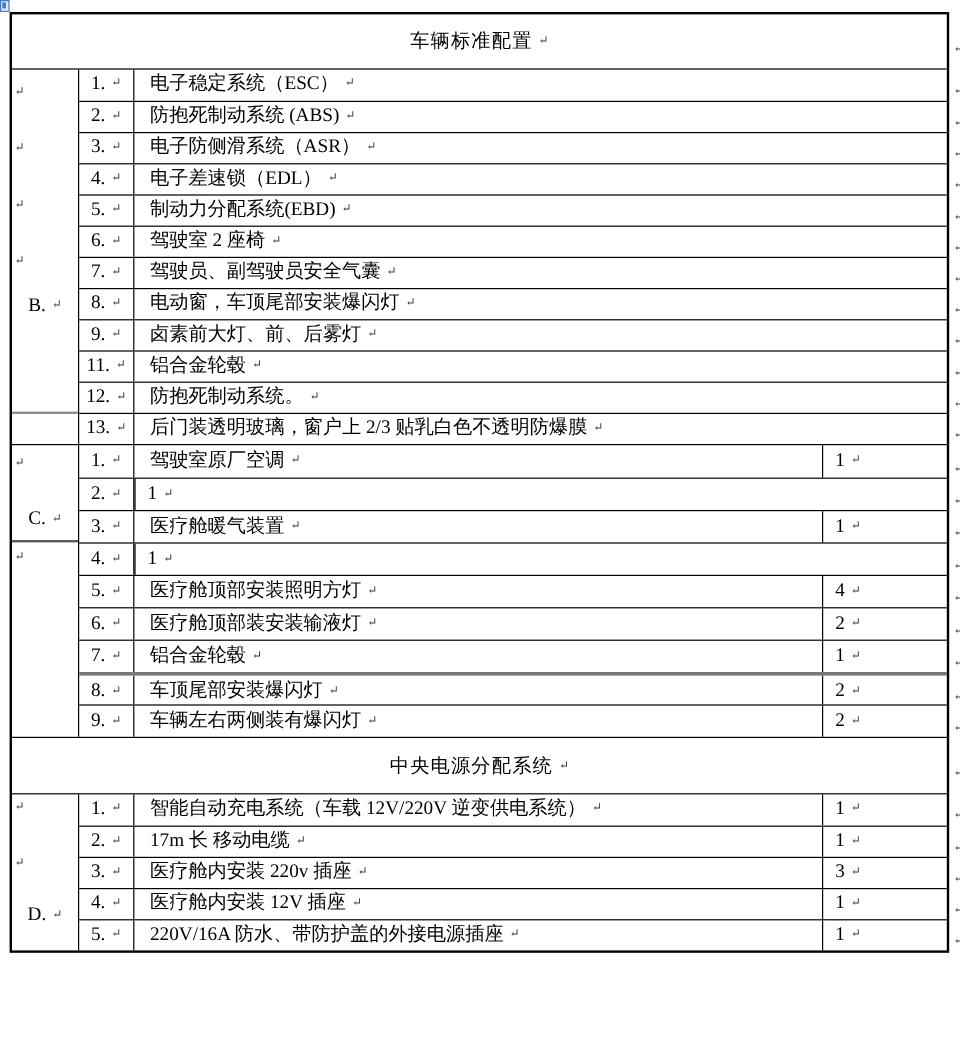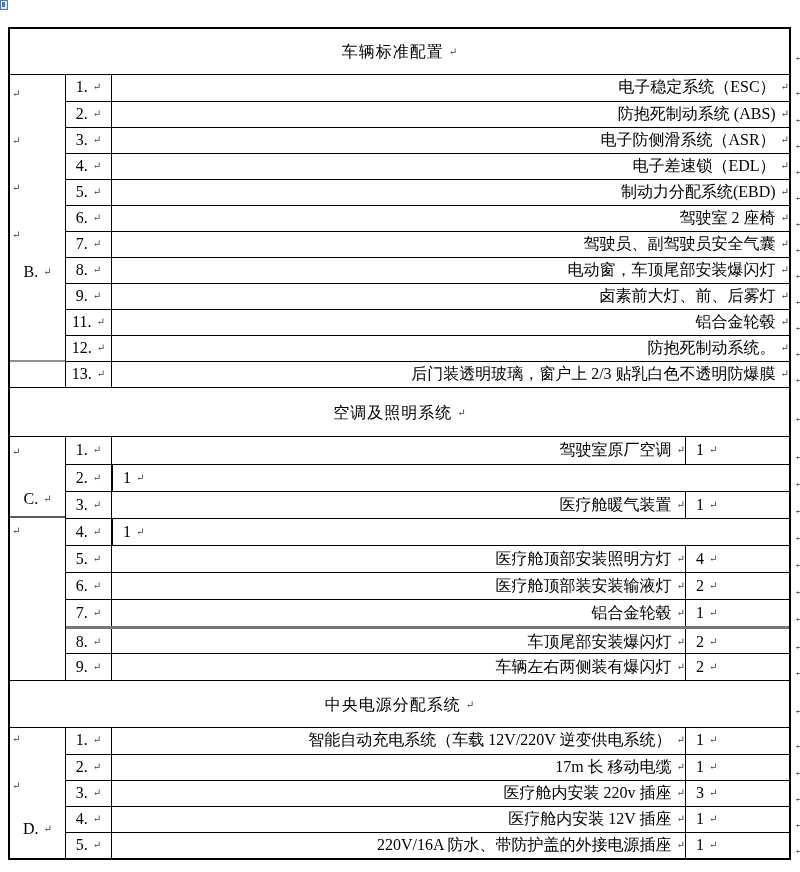"车辆标准配置" .tbl { top: 27px -> 10px }
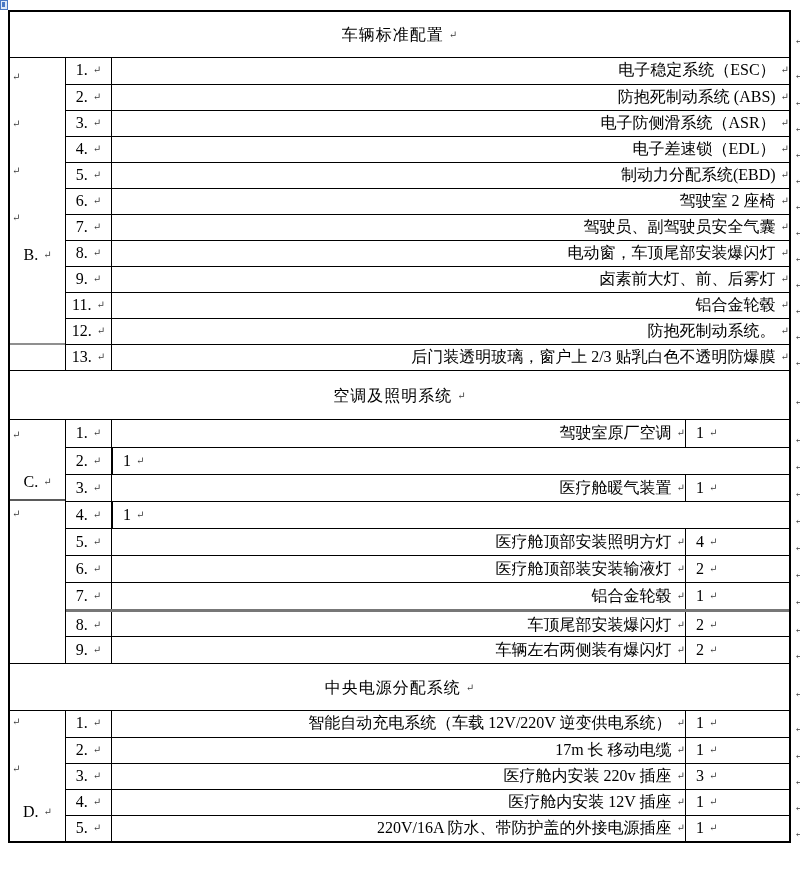"电子稳定系统（ESC）" .desccol { text-align: right -> none }
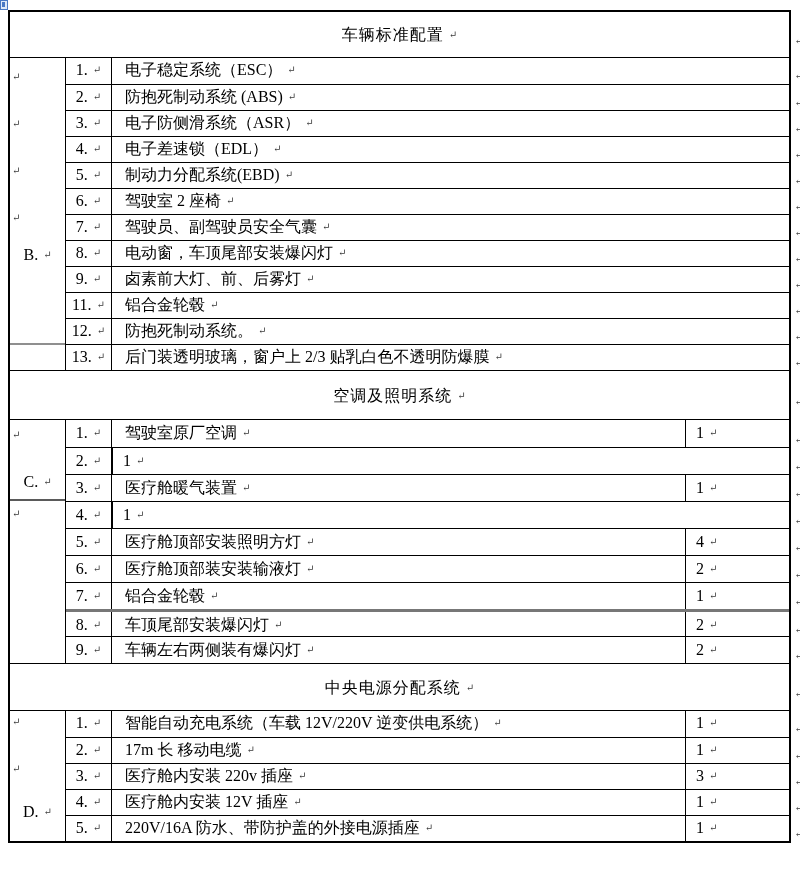"空调及照明系统" div.trow { html: <div> <span>空调及照明系统</span> </div> -> none }
